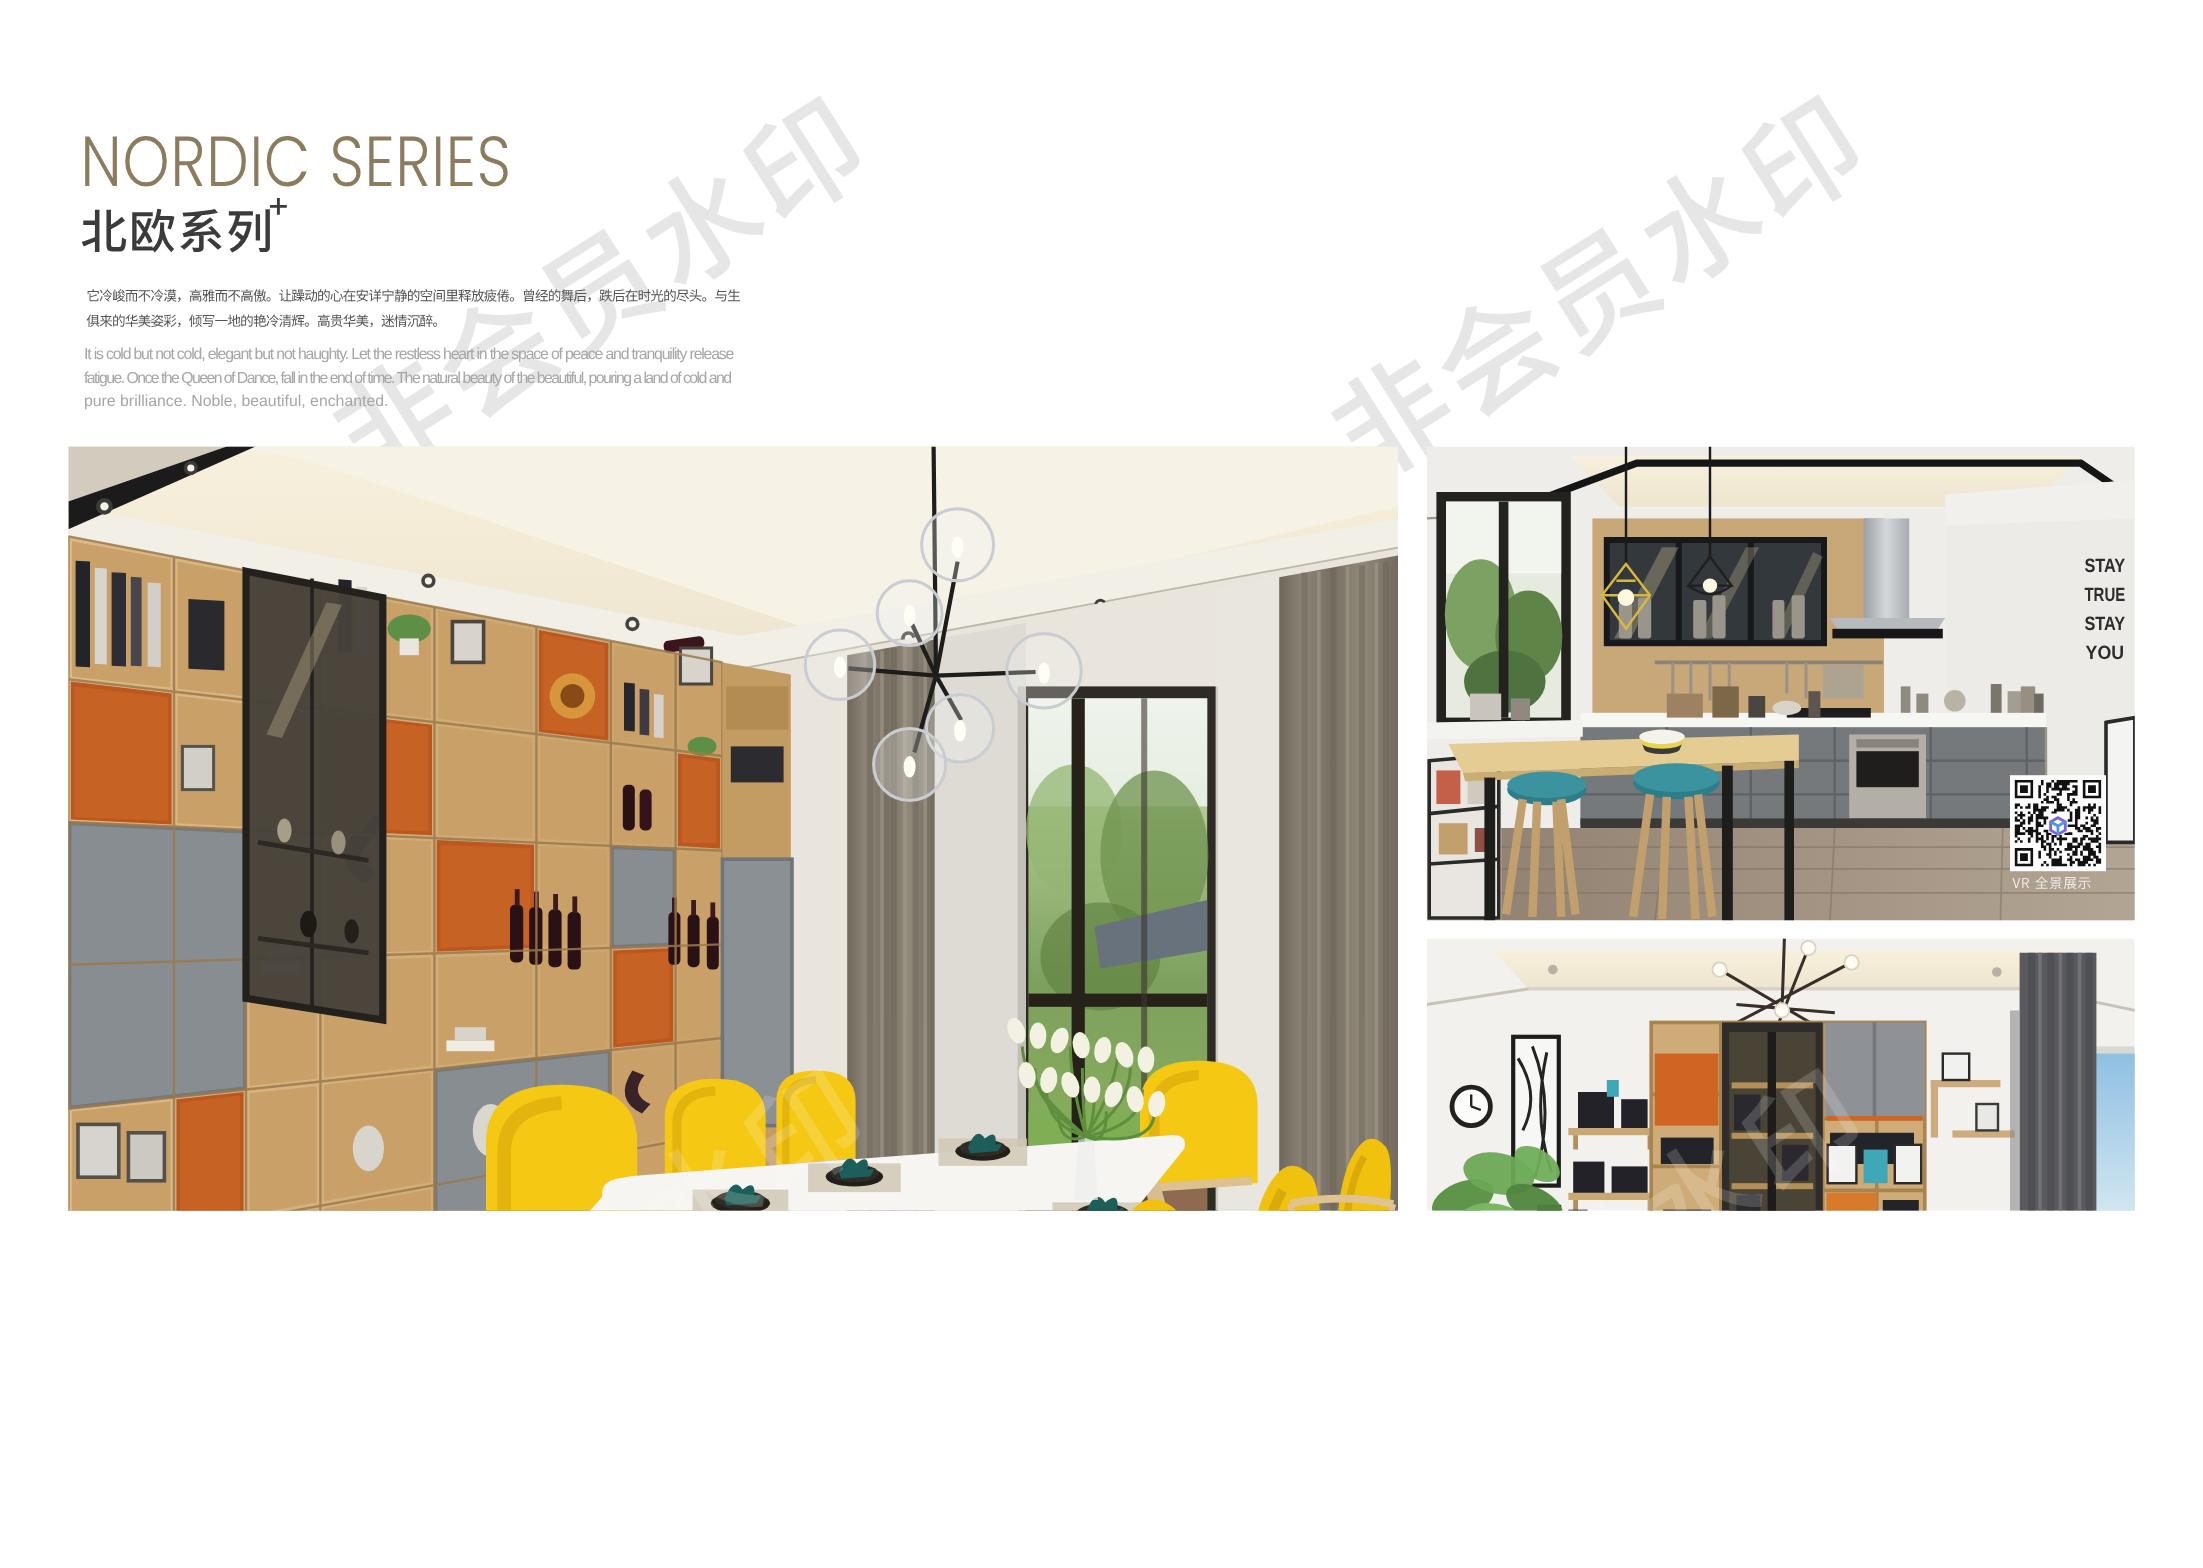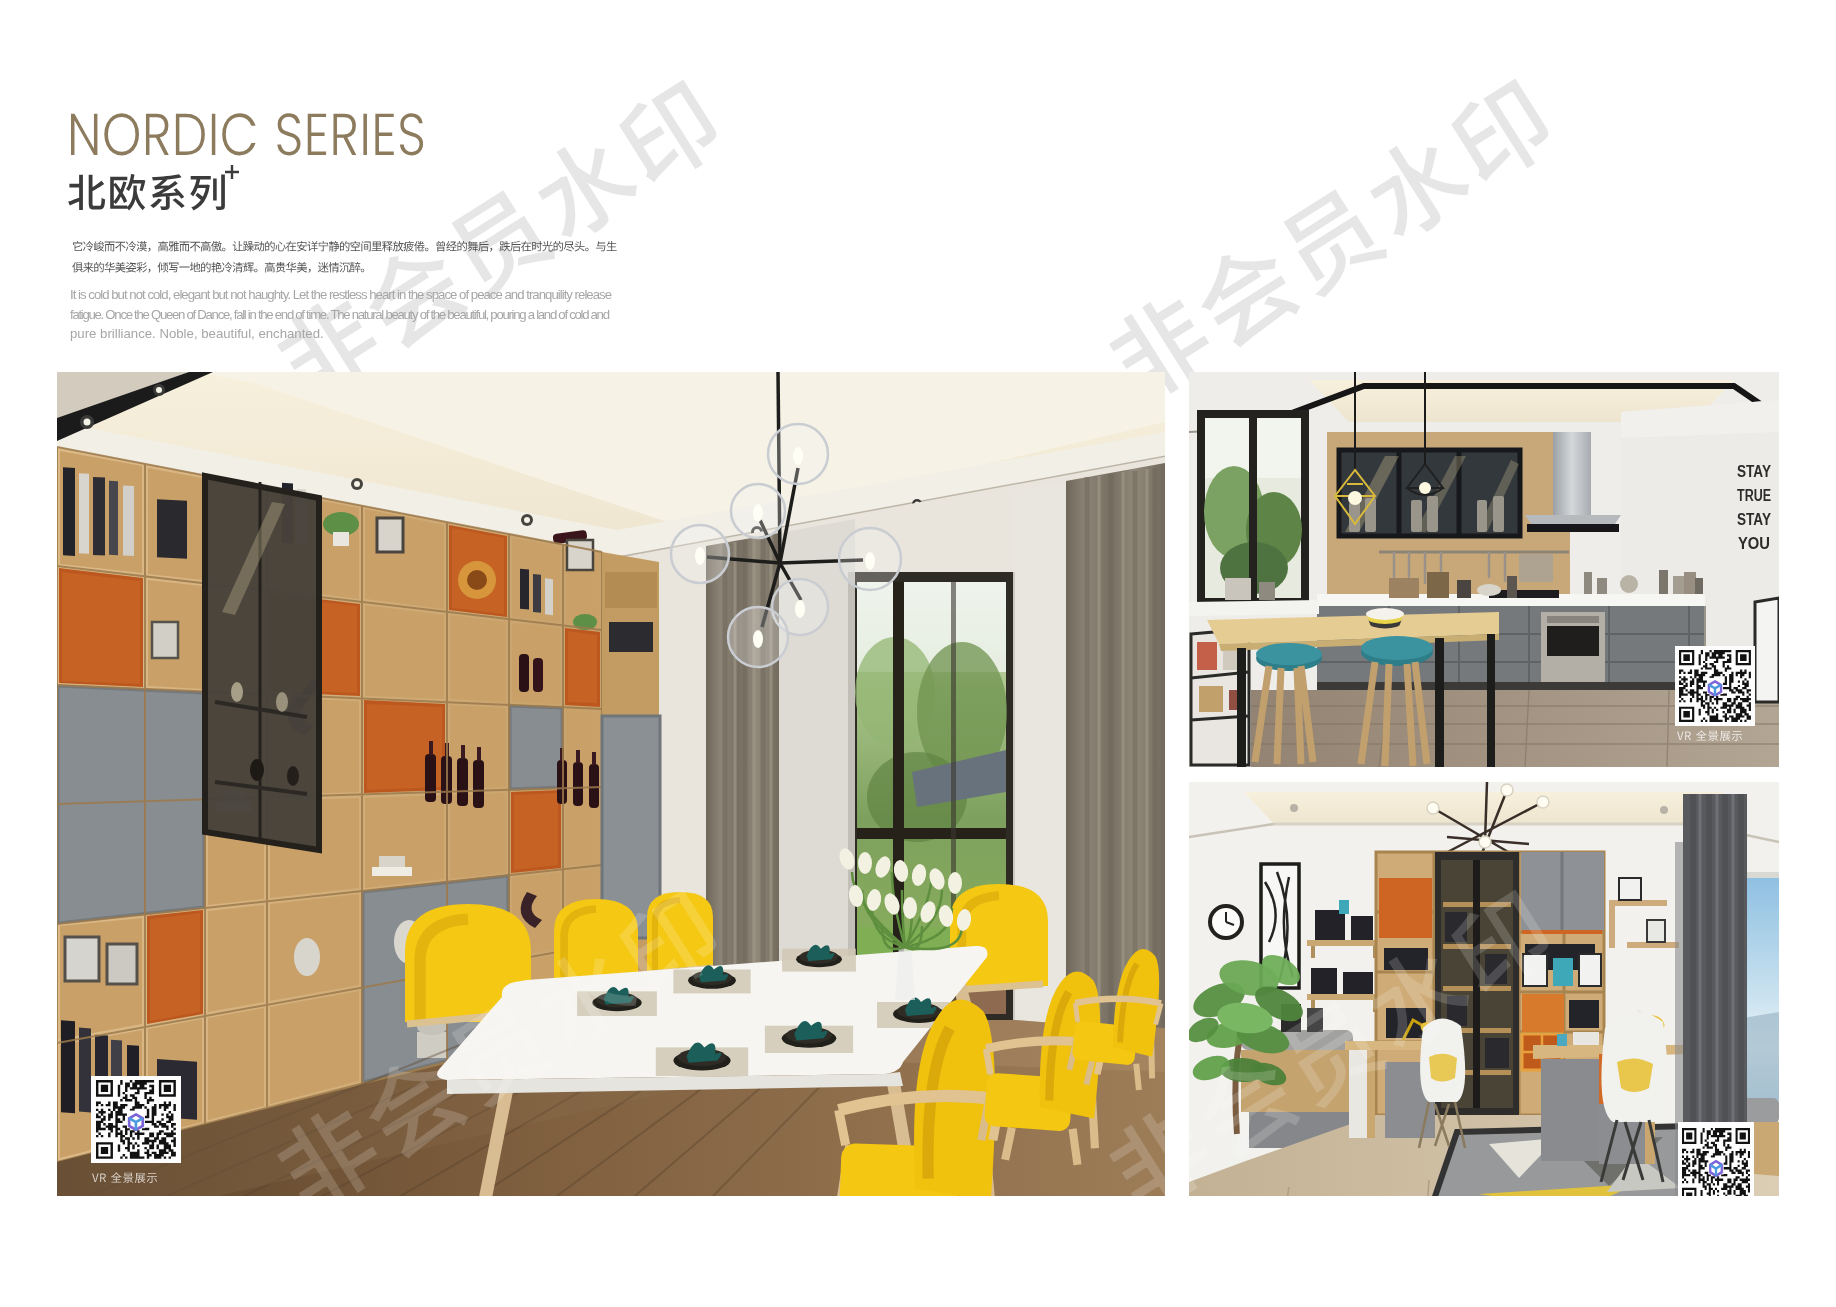"It is cold but not" #page { height: 1196px -> 1009px }
